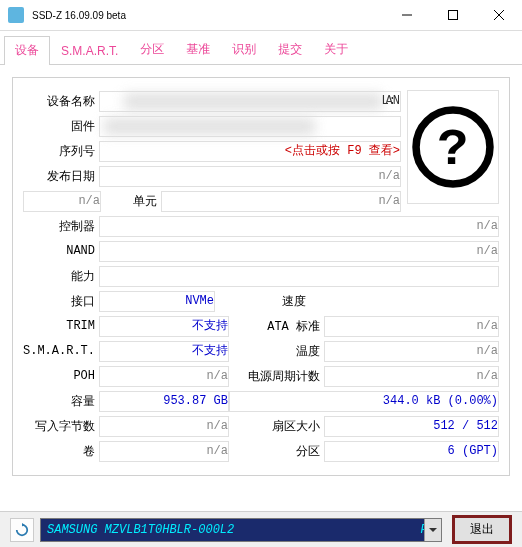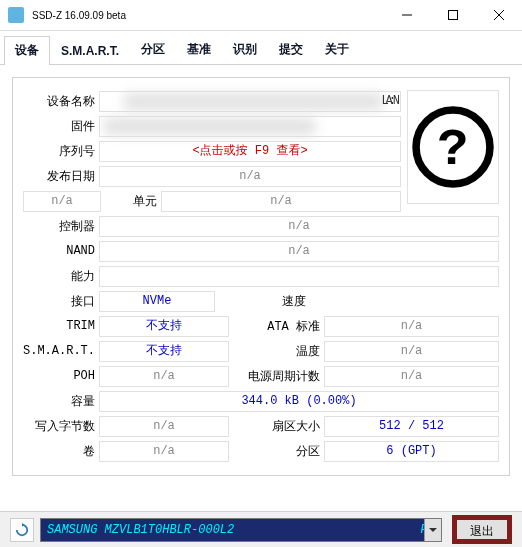"设备" .tab { color: #0f172a -> #ec4899; font-weight: bold -> none }
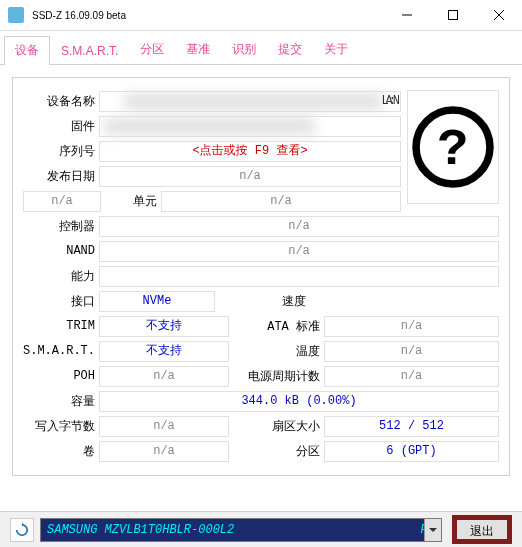"<点击或按 F9 查看>" .val { text-align: center -> right }
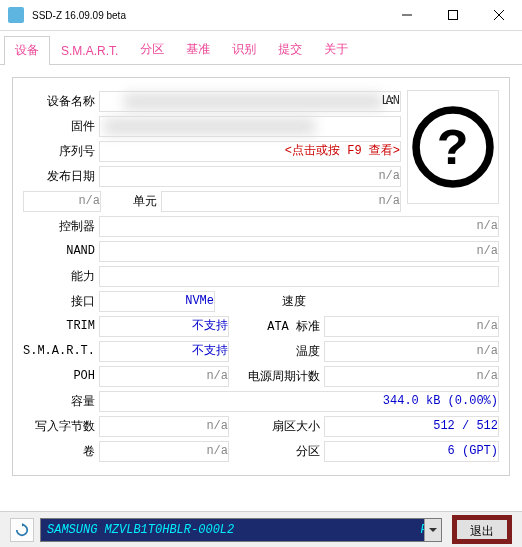"953.87 GB" div.val { html: none -> <div>953.87 GB</div> }
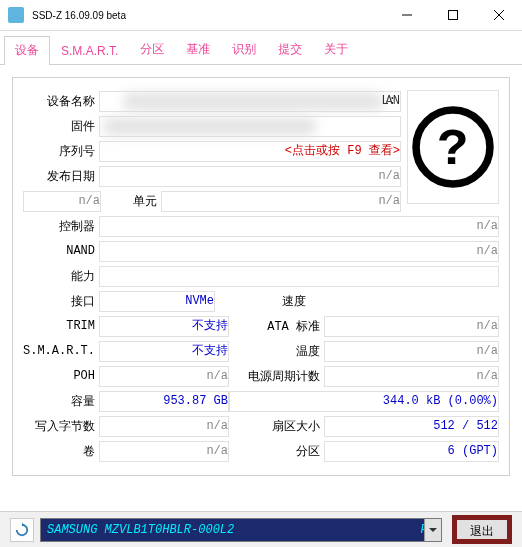"退出" .exit-btn { border: 5px solid #7f1d1d -> 3px solid #7f1d1d }
